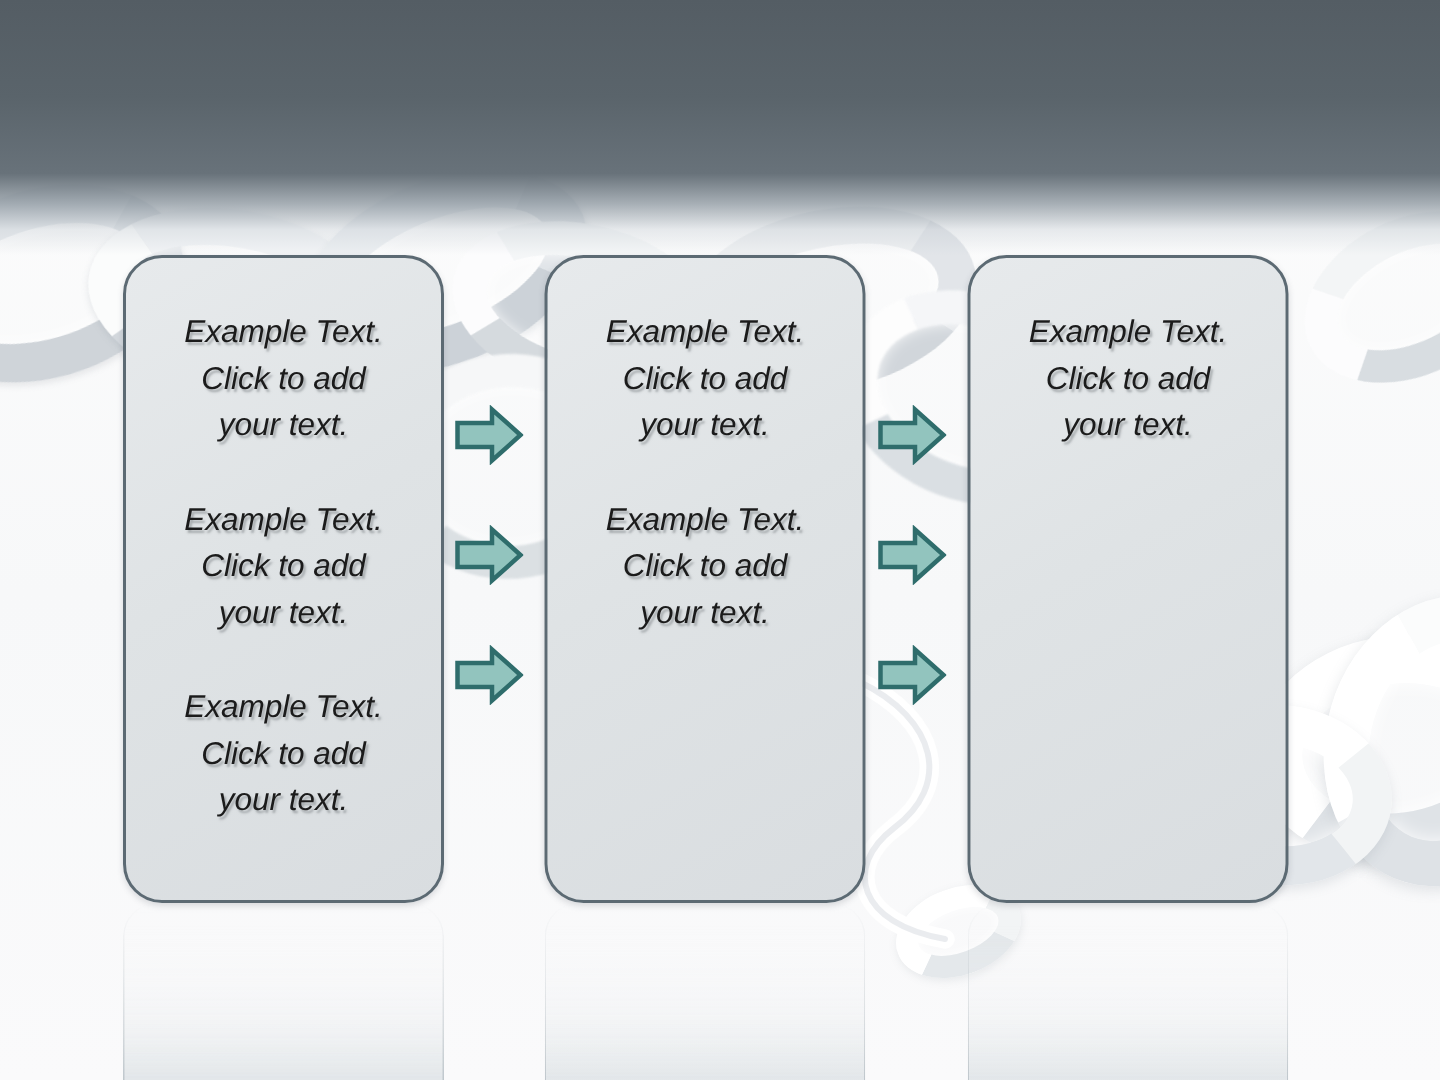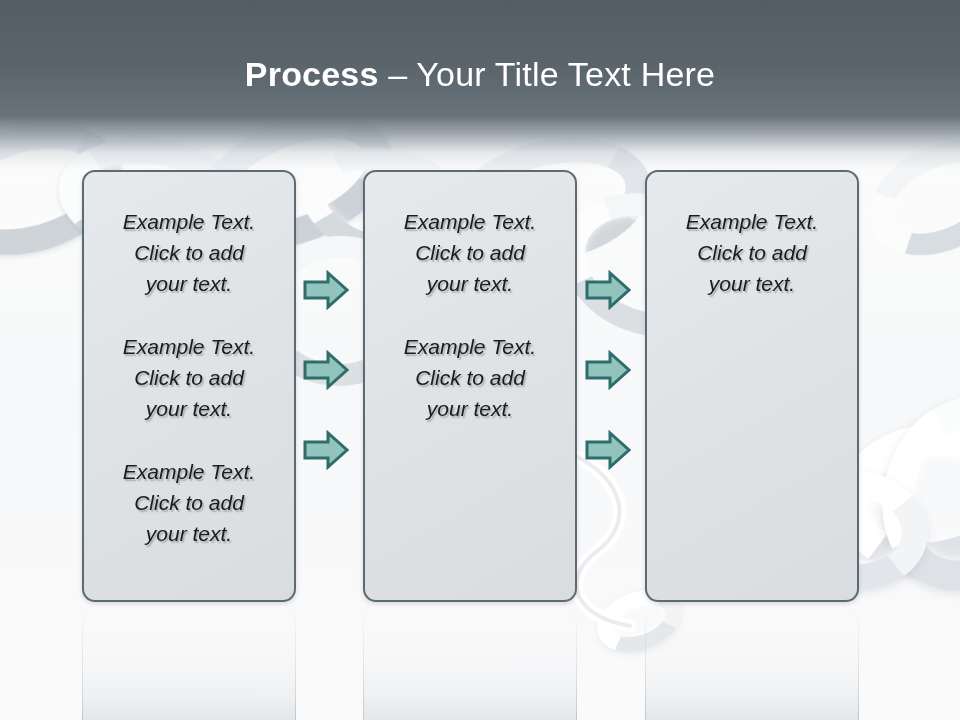"Process – Your Title Text" div.slide-title { html: <div> <span>Process</span><span> – Your Title Text Here</span> </div> -> none }
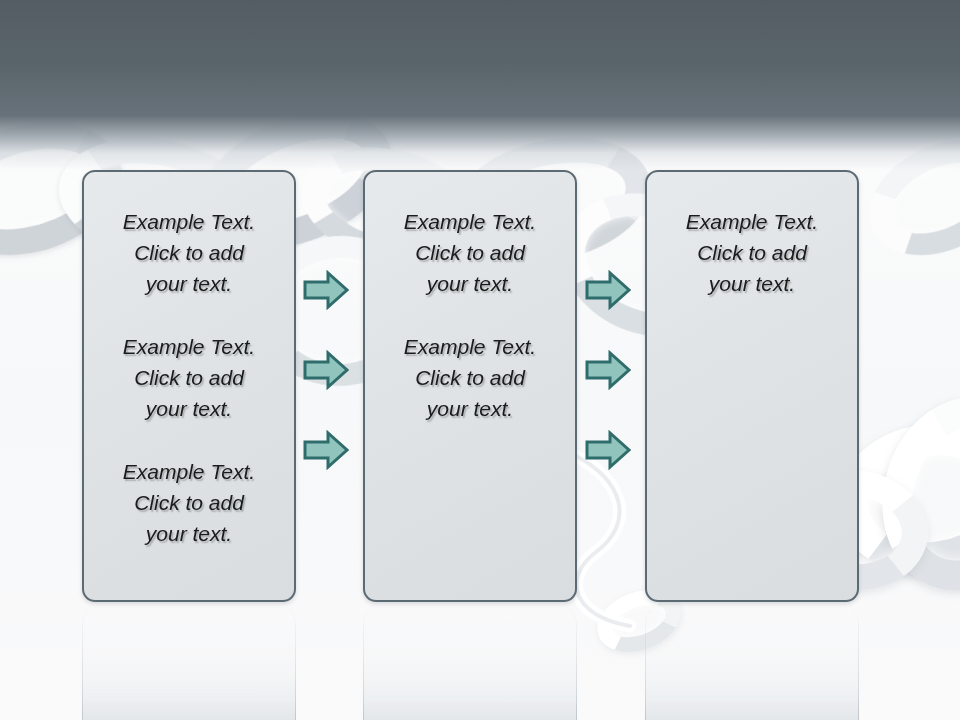"Example Text." .box { border-radius: 13px -> 26px }
